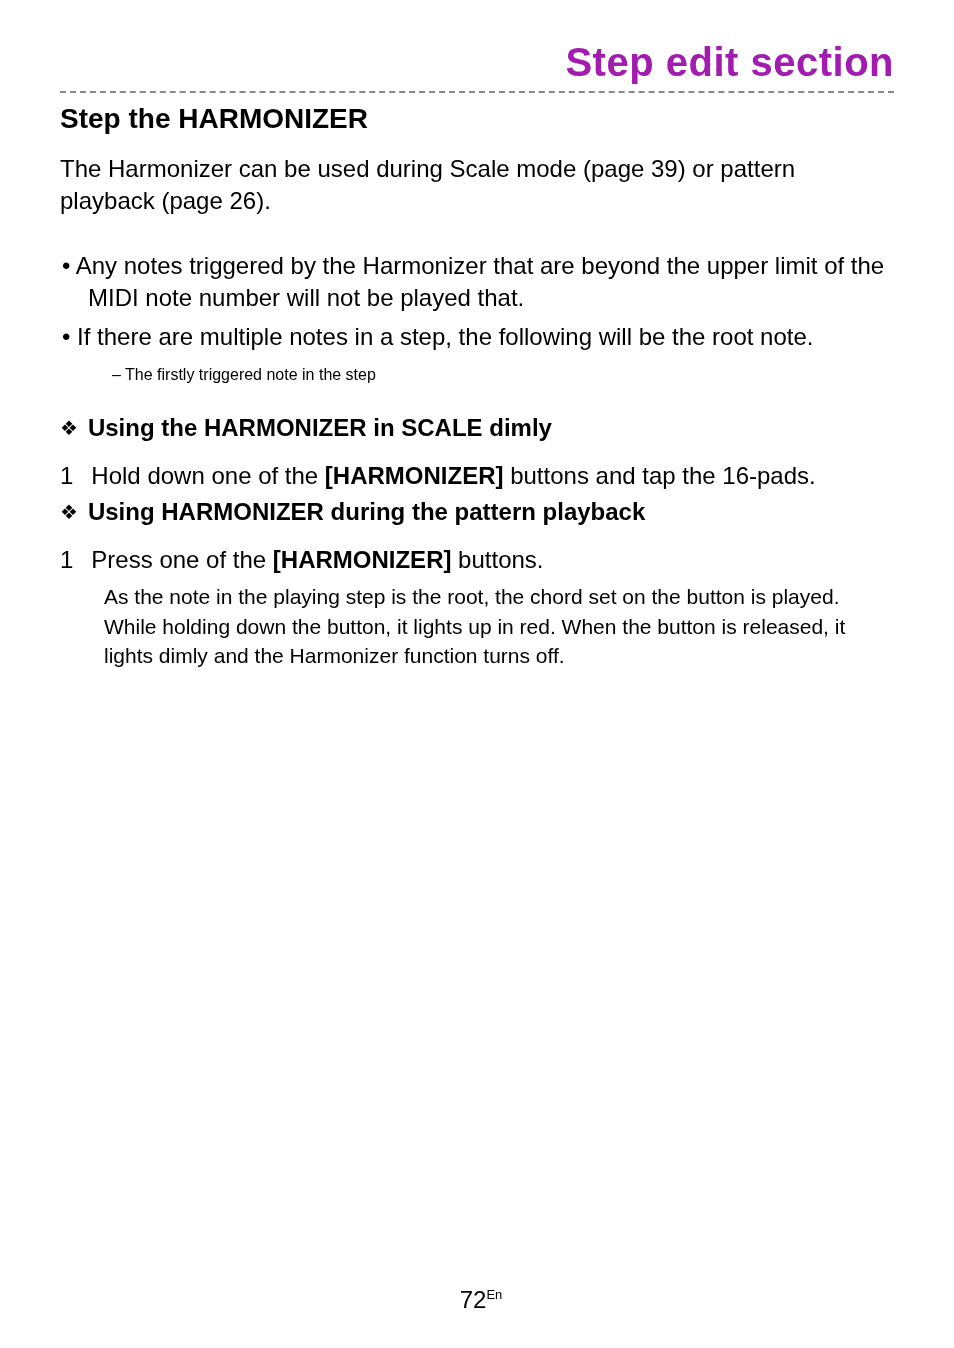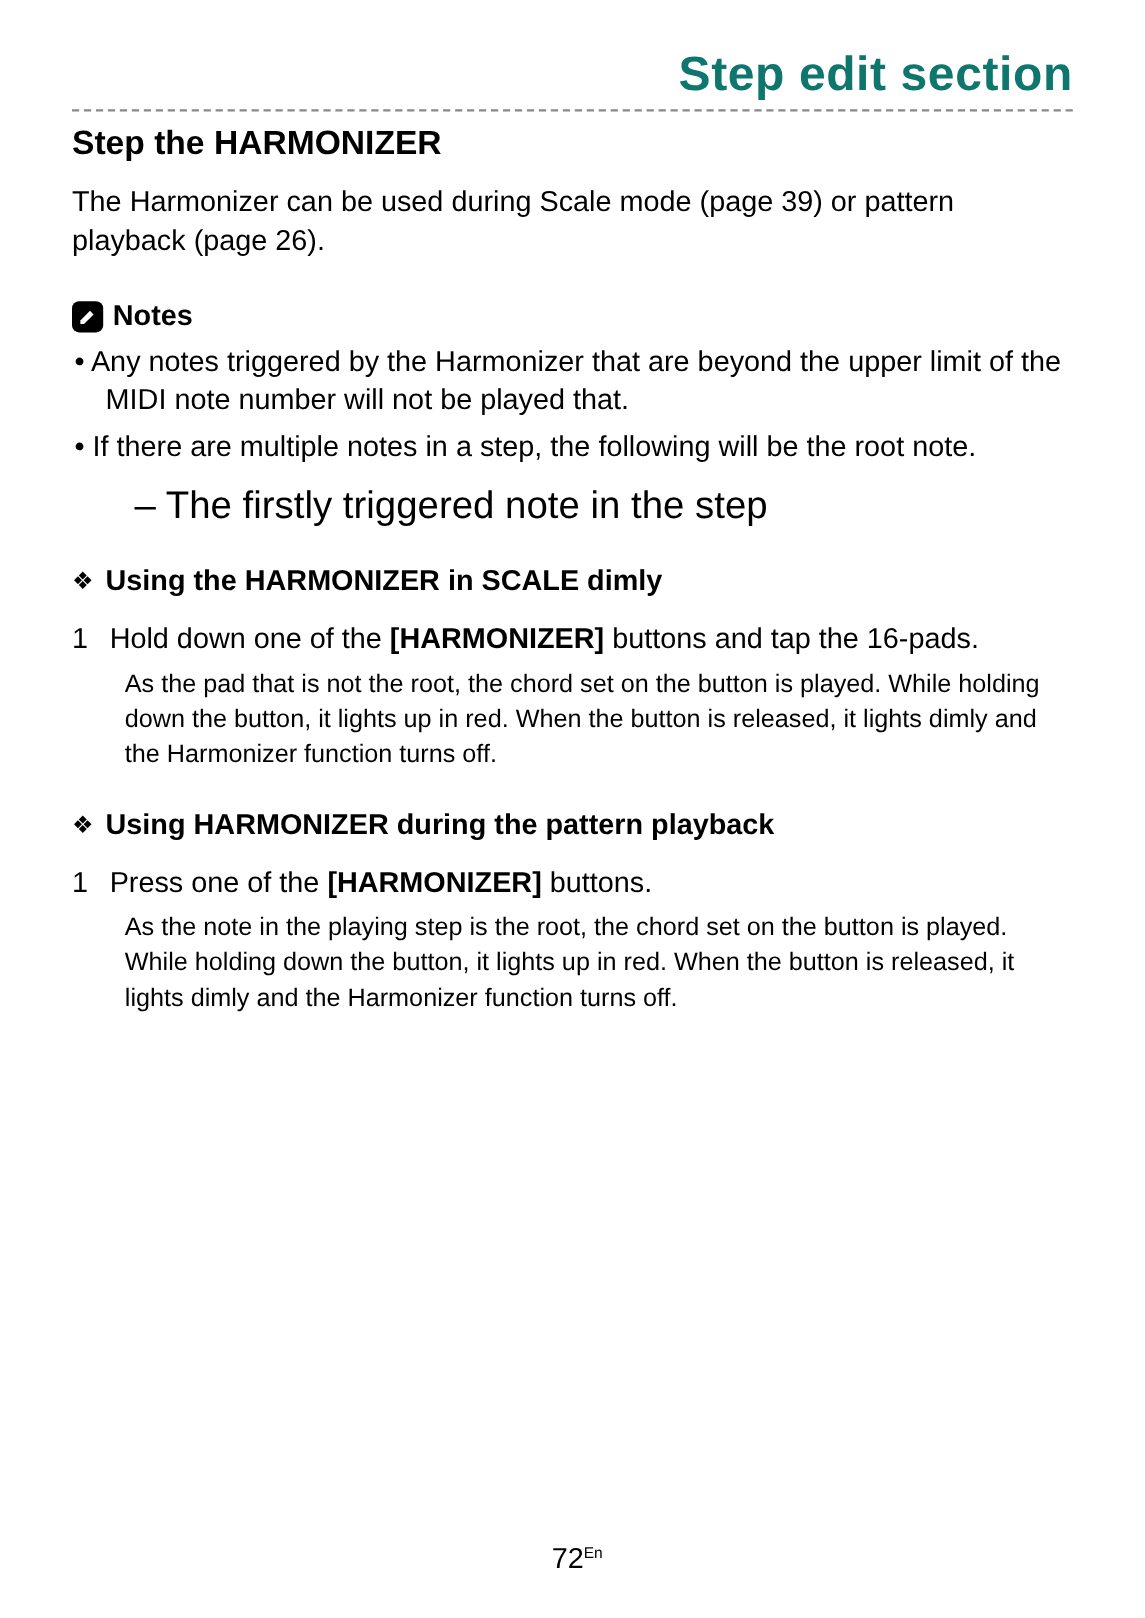"Step edit section" .header-title { color: #0f766e -> #a21caf }
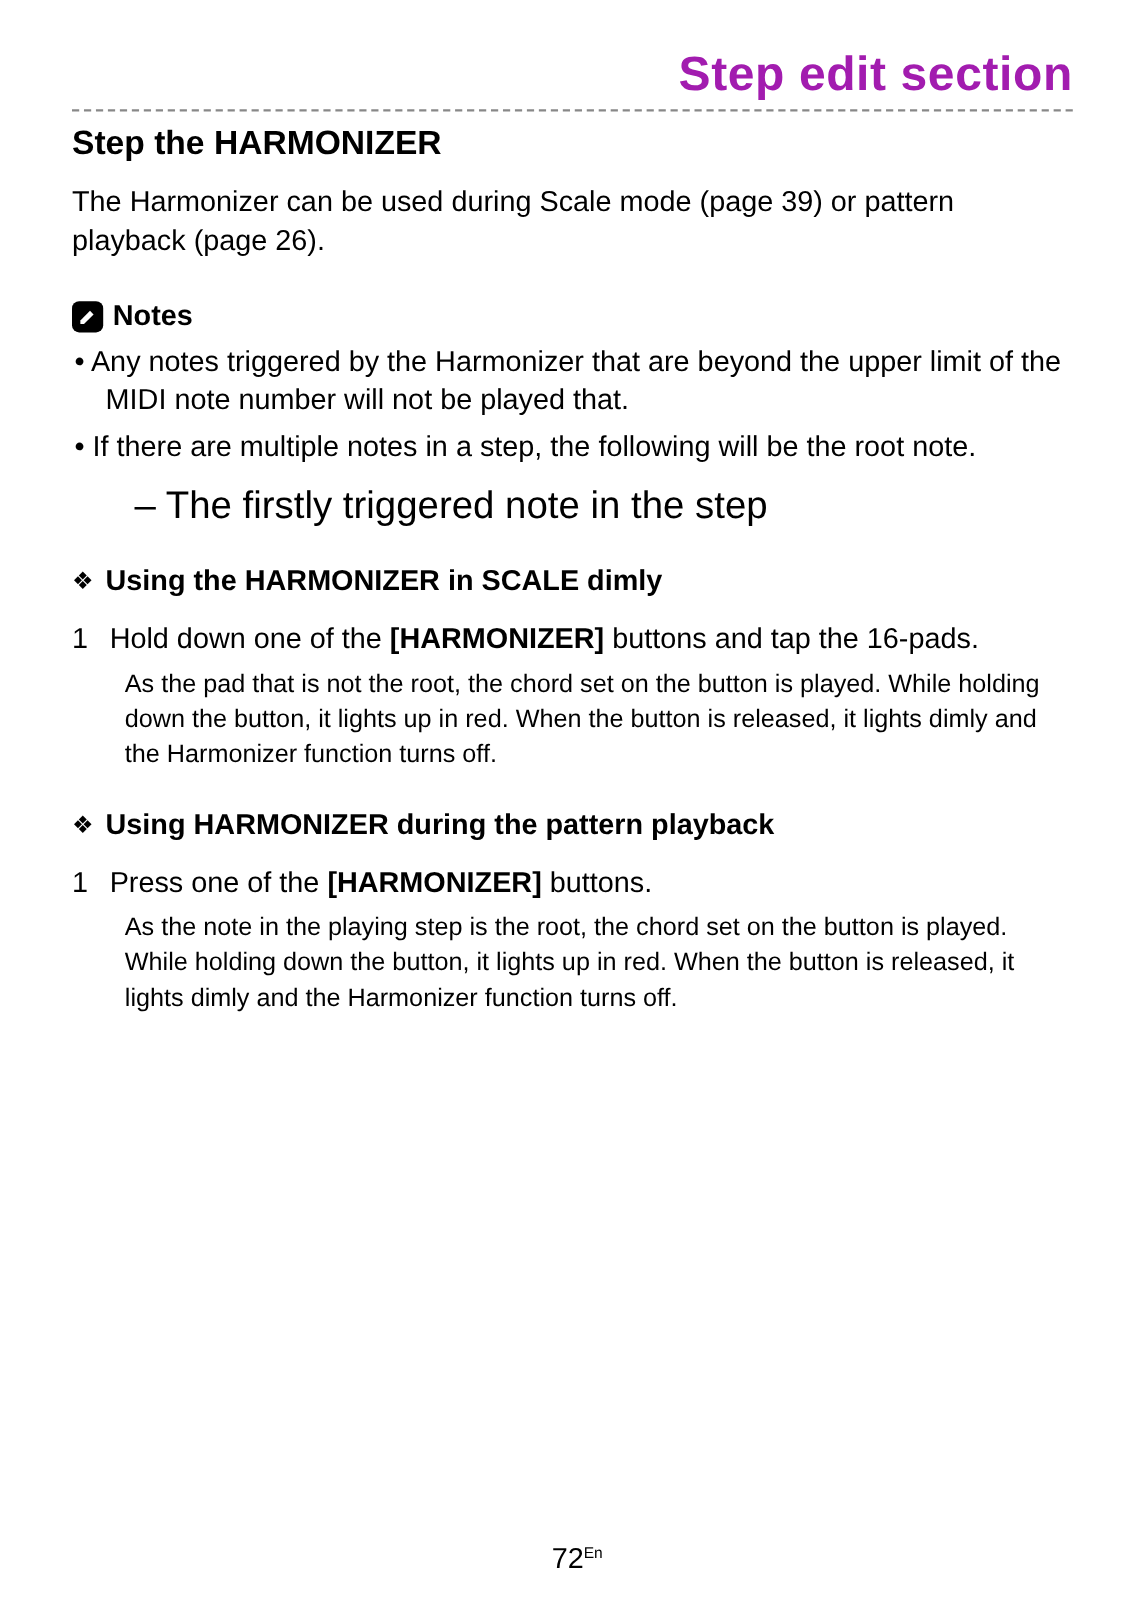"Notes" div.notes-row { html: <div> <span> <svg> <path></path> </svg> </span> <span>Notes</span> </div> -> none }
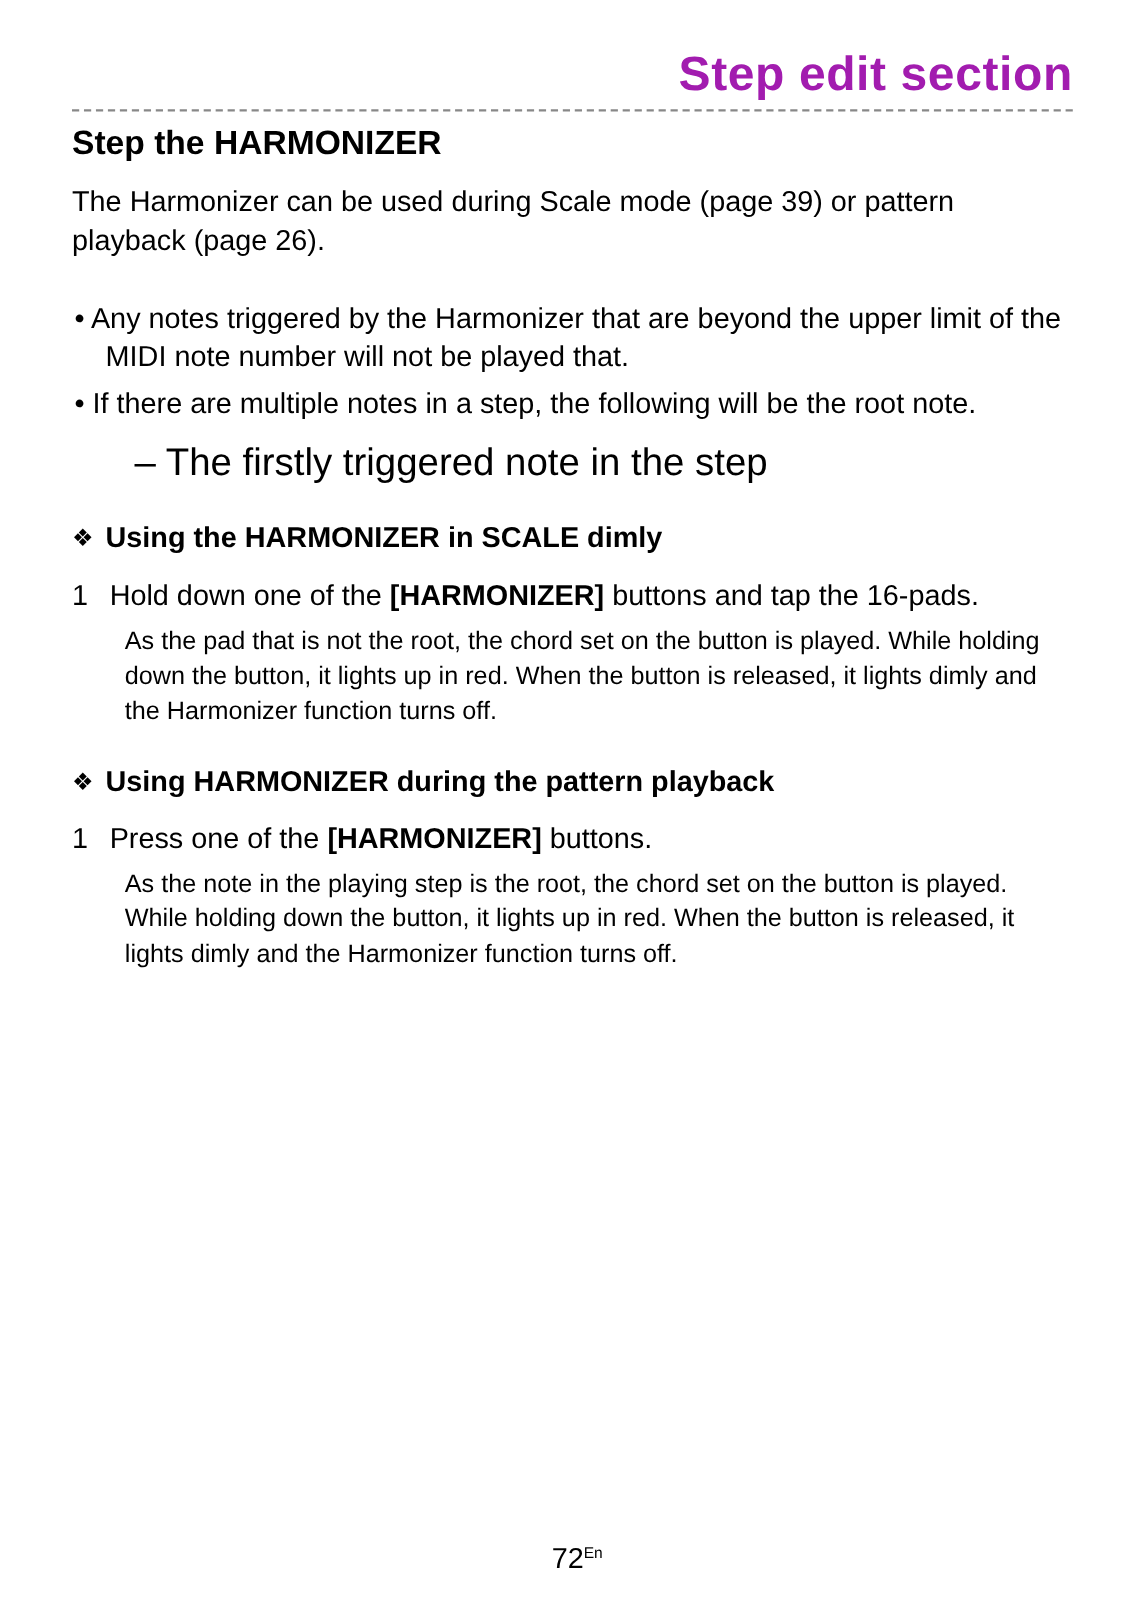"The firstly triggered note in" .sub-list > li { font-size: 32px -> 16px }
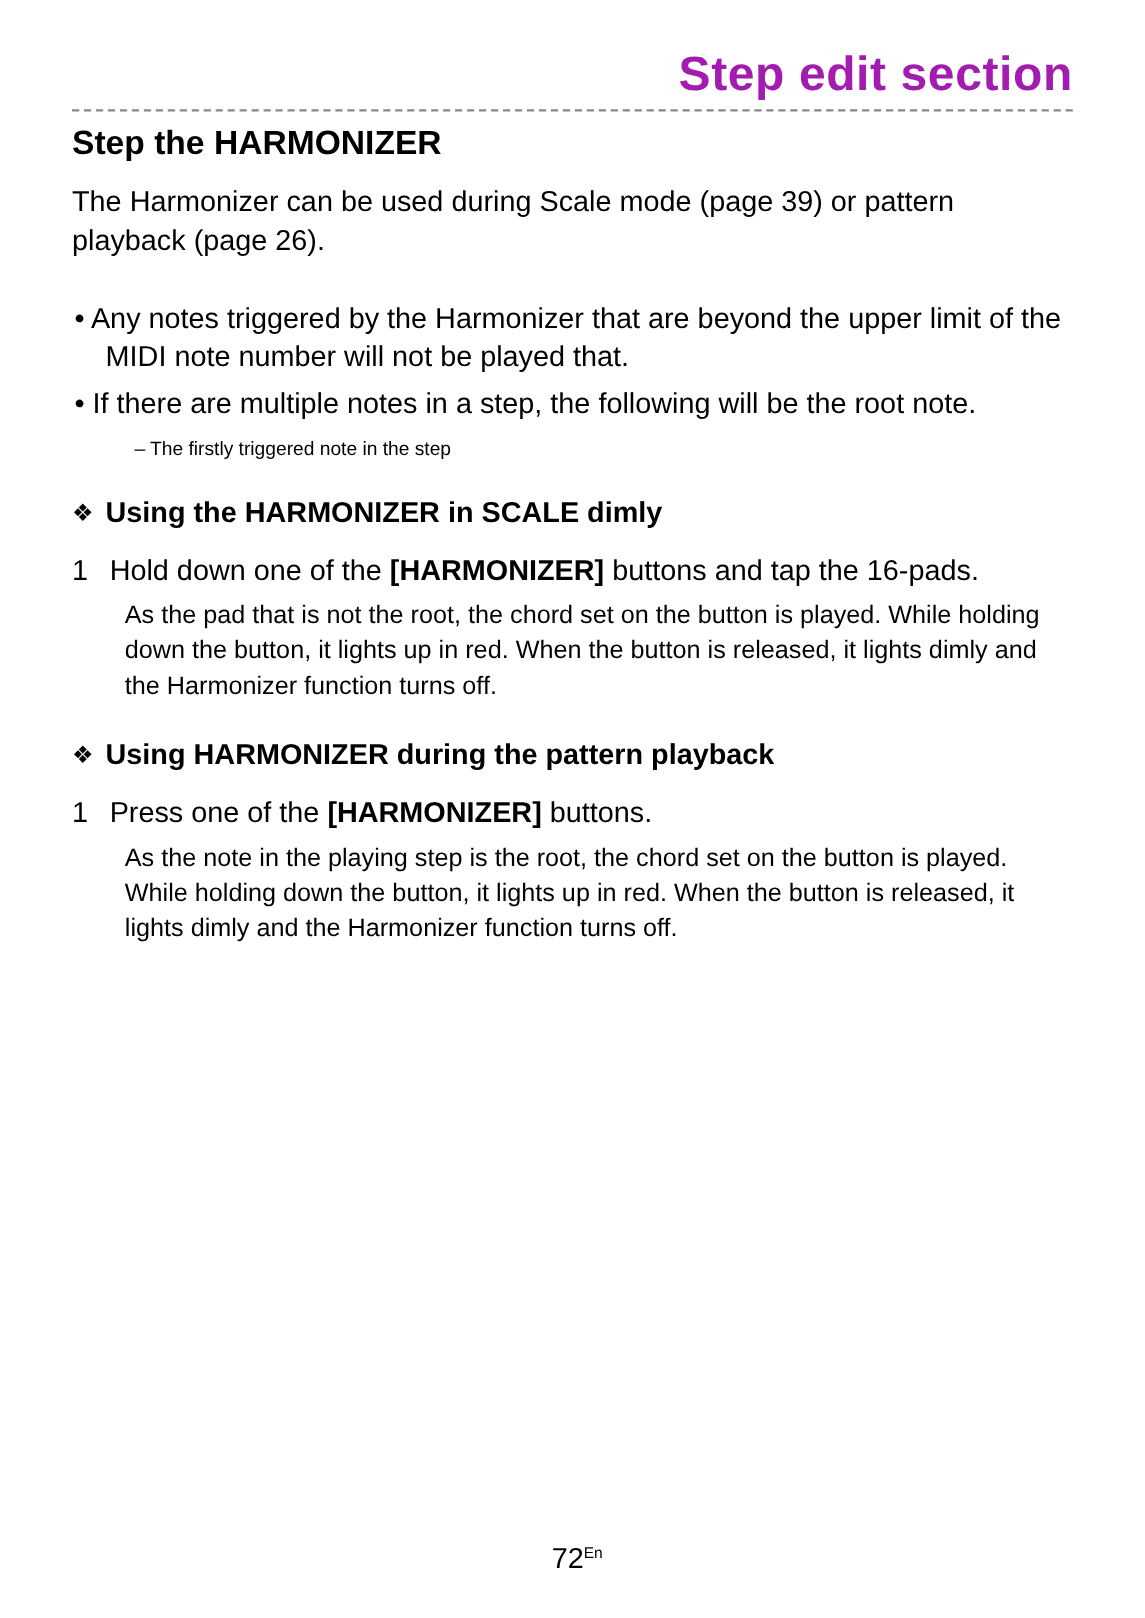"As the pad that is" p.step-body { html: <p>As the pad that is not the root, the chord set on the button is played. While holding down the button, it lights up in red. When the button is released, it lights dimly and the Harmonizer function turns off.</p> -> none }
